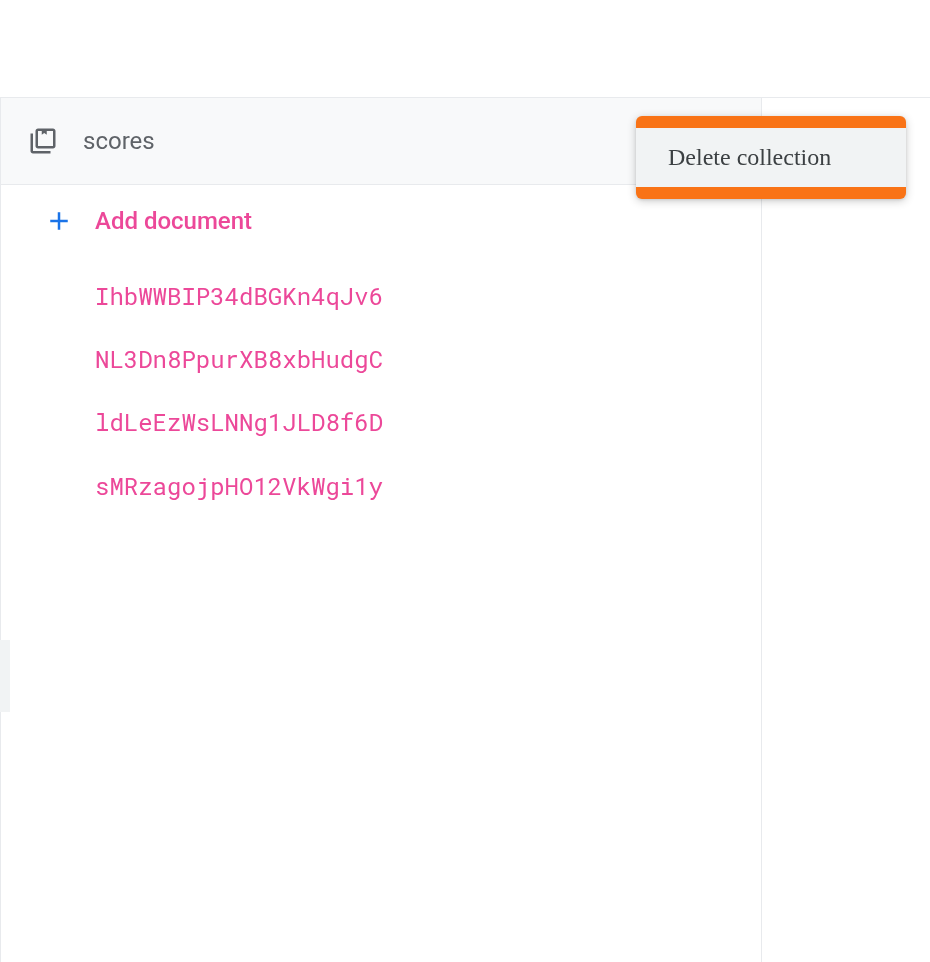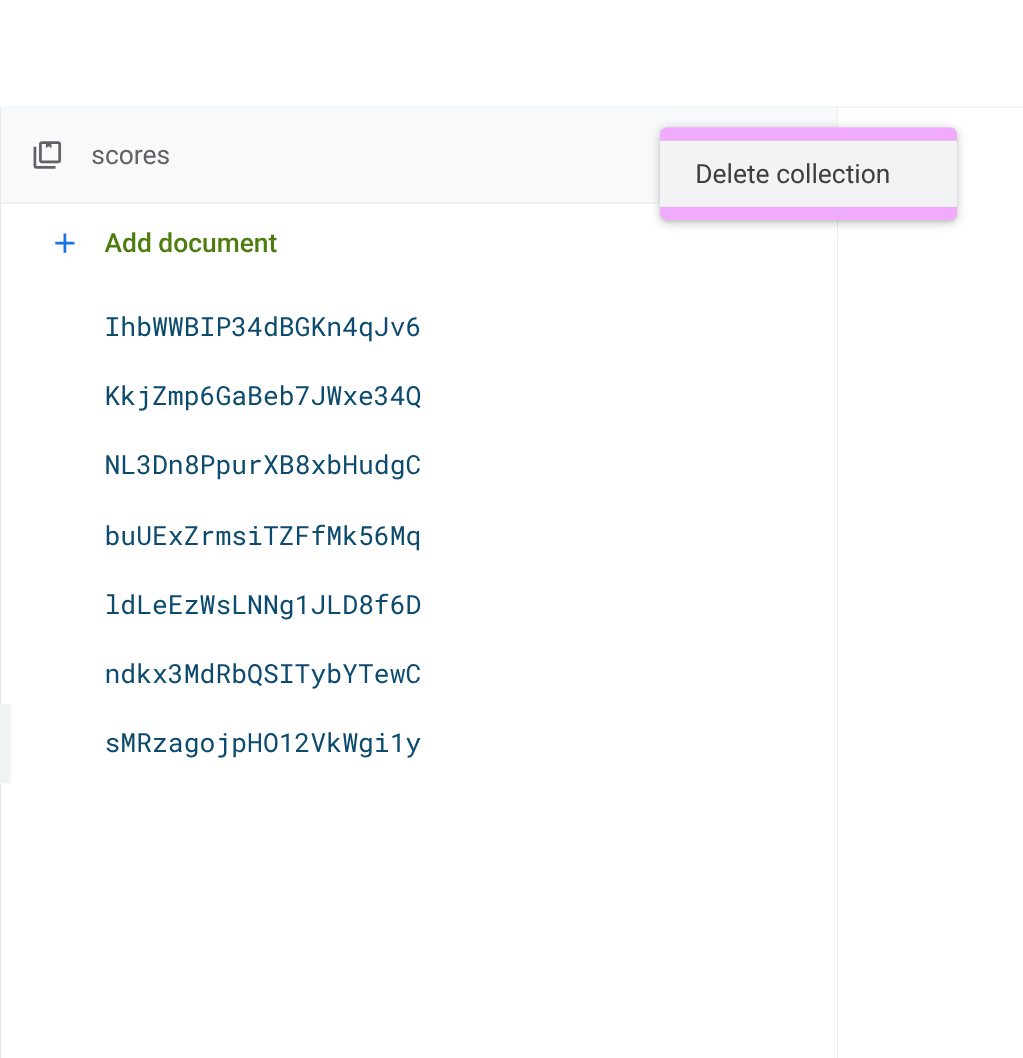"Delete collection" .context-menu { background: #f0abfc -> #f97316; font-family: none -> Liberation Serif, serif; left: 600px -> 636px }
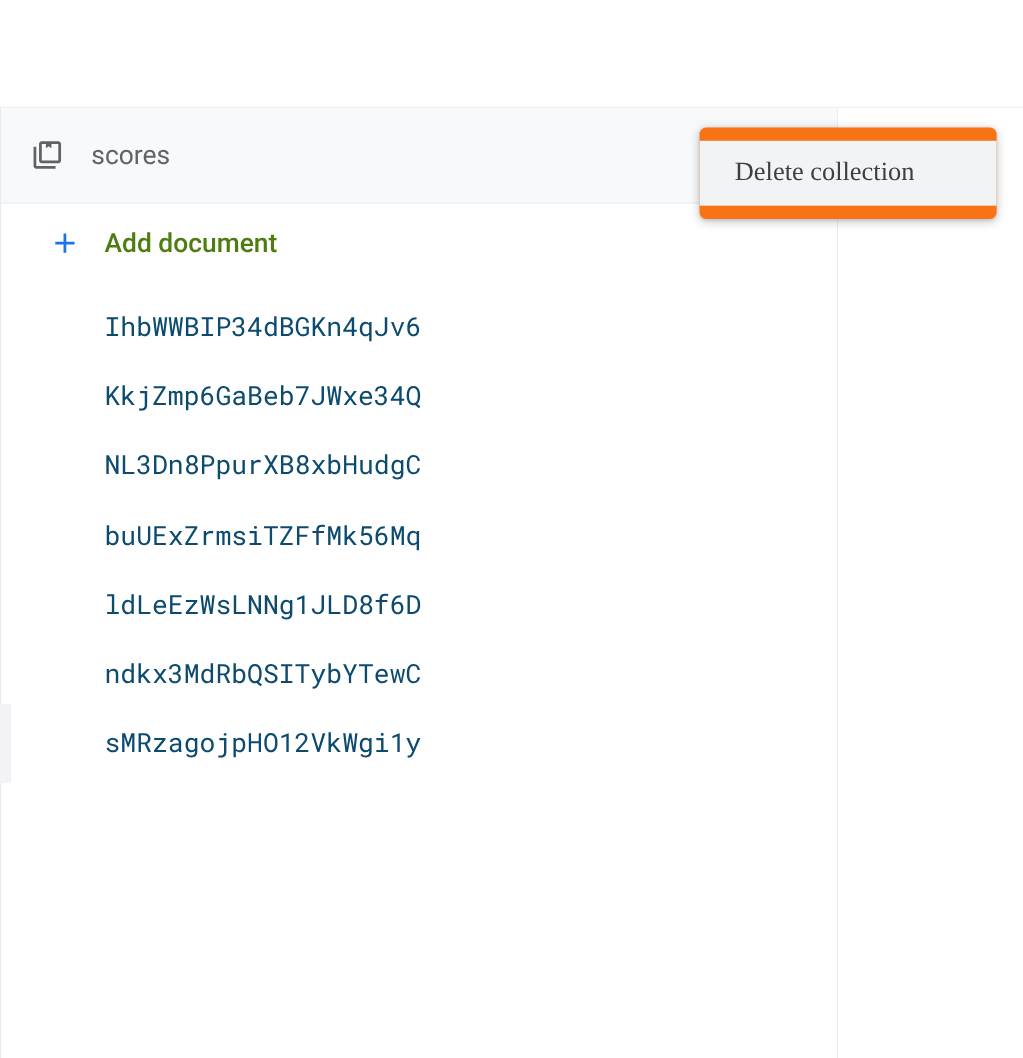"Add document" .add-document-label { color: #4d7c0f -> #ec4899 }
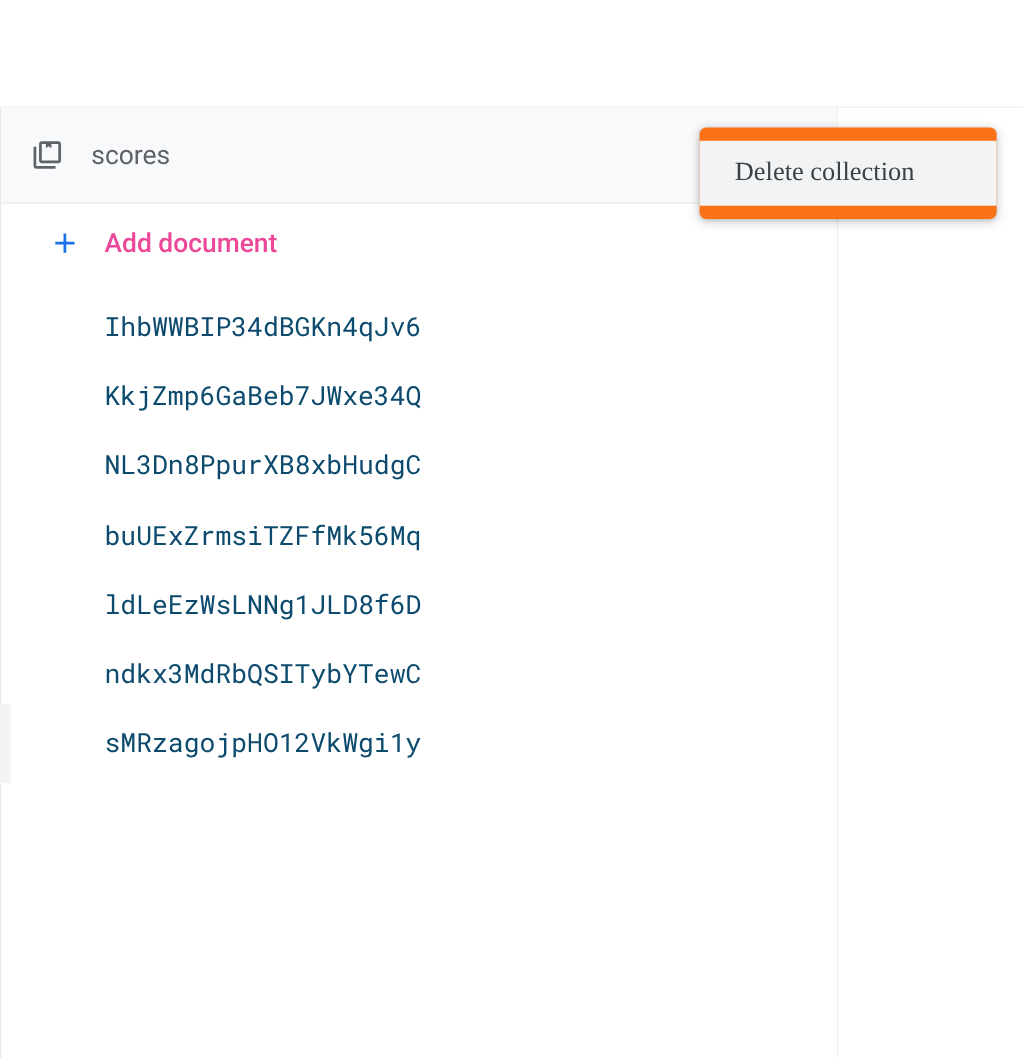"IhbWWBIP34dBGKn4qJv6" .document-item { color: #0c4a6e -> #ec4899 }
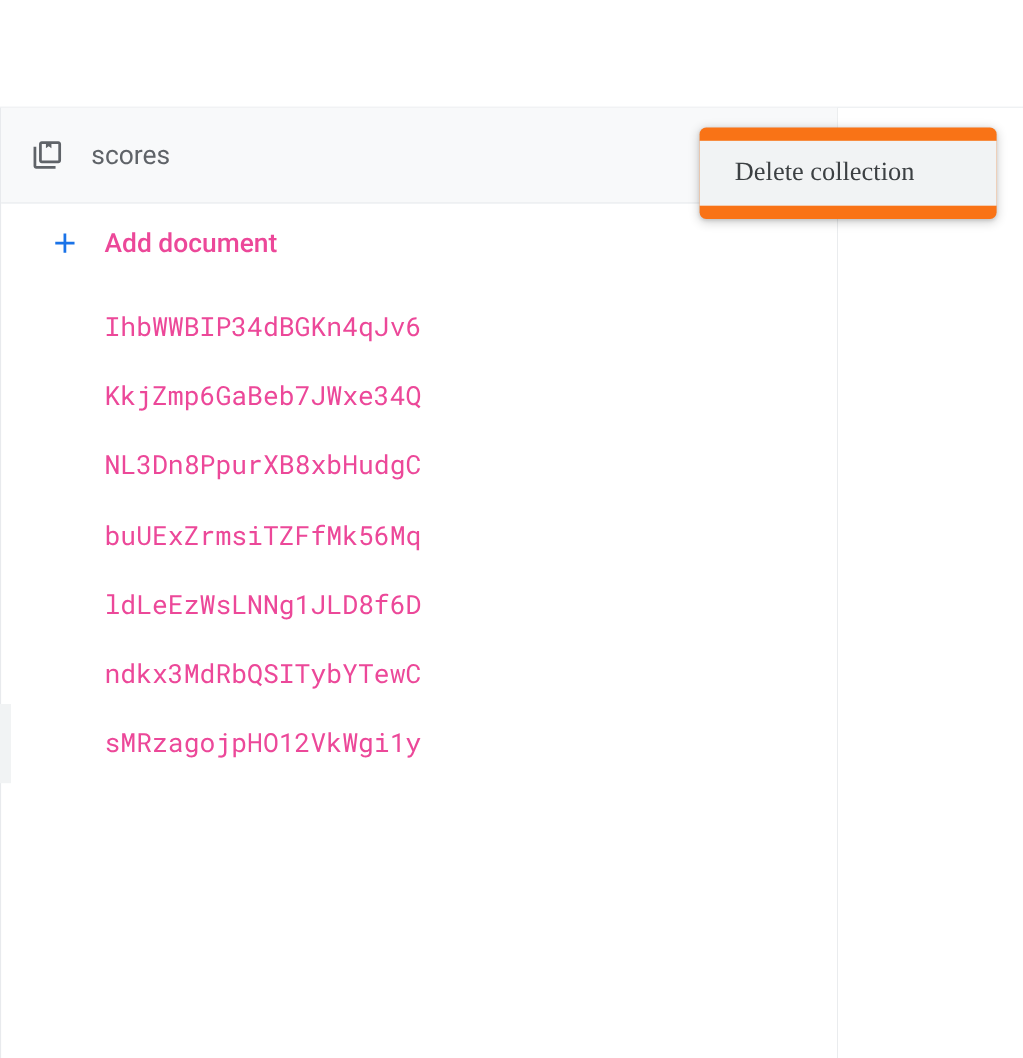"KkjZmp6GaBeb7JWxe34Q" div.document-item { html: <div>KkjZmp6GaBeb7JWxe34Q</div> -> none }
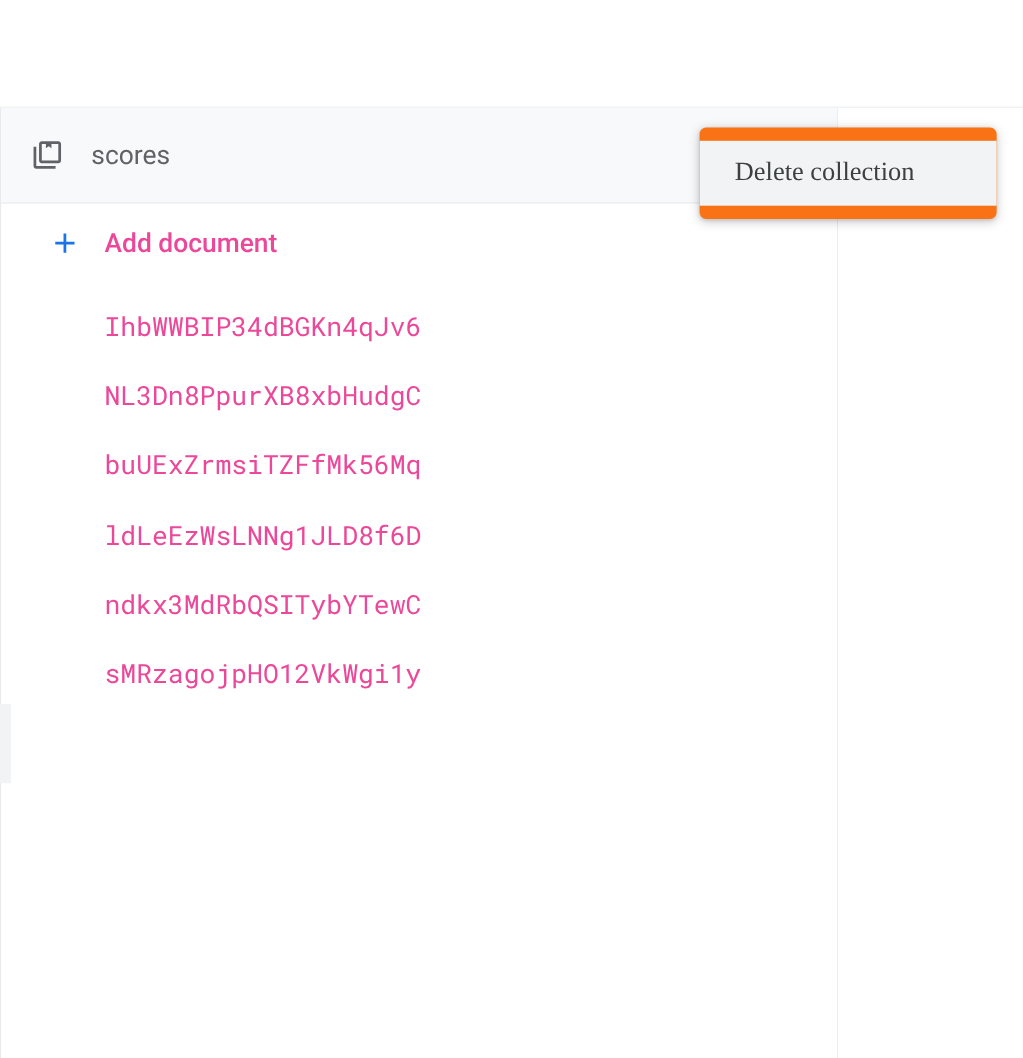"buUExZrmsiTZFfMk56Mq" div.document-item { html: <div>buUExZrmsiTZFfMk56Mq</div> -> none }
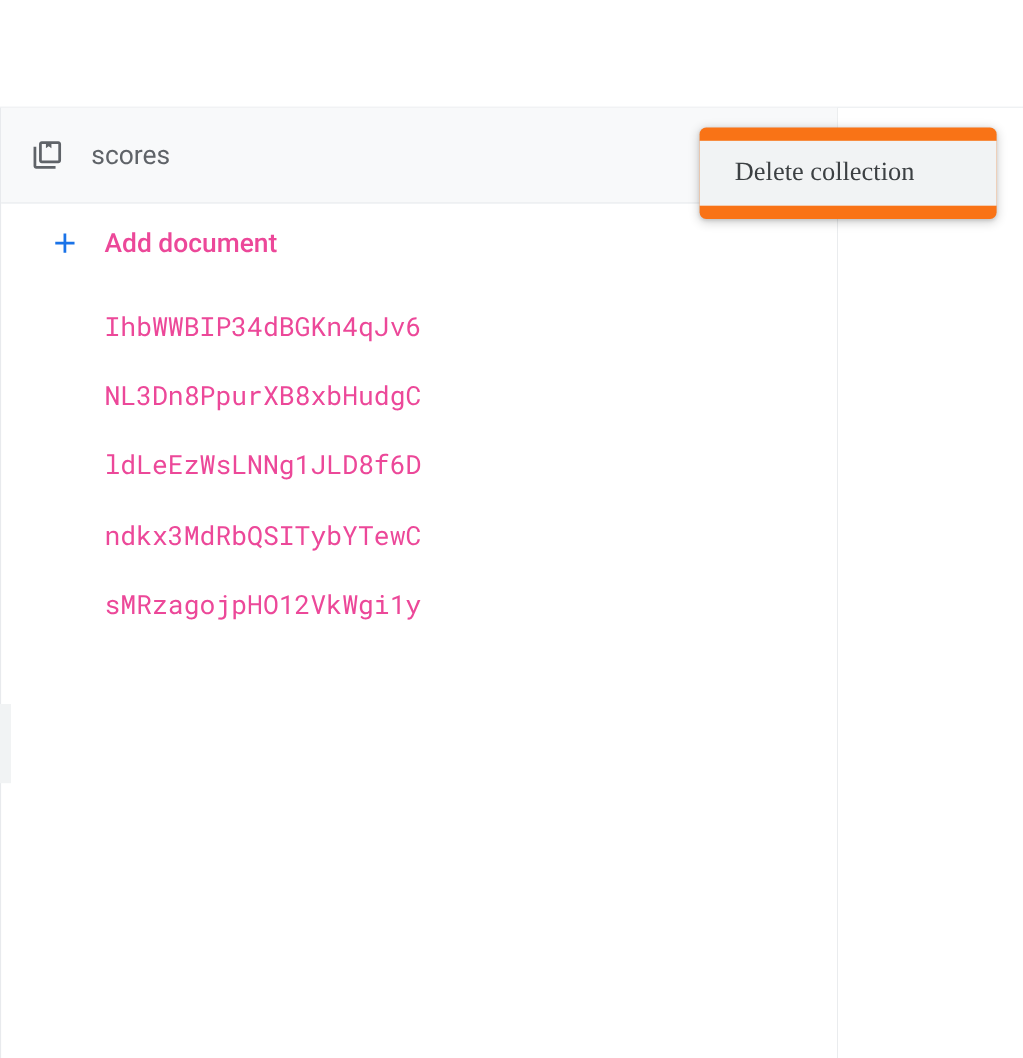"ndkx3MdRbQSITybYTewC" div.document-item { html: <div>ndkx3MdRbQSITybYTewC</div> -> none }
